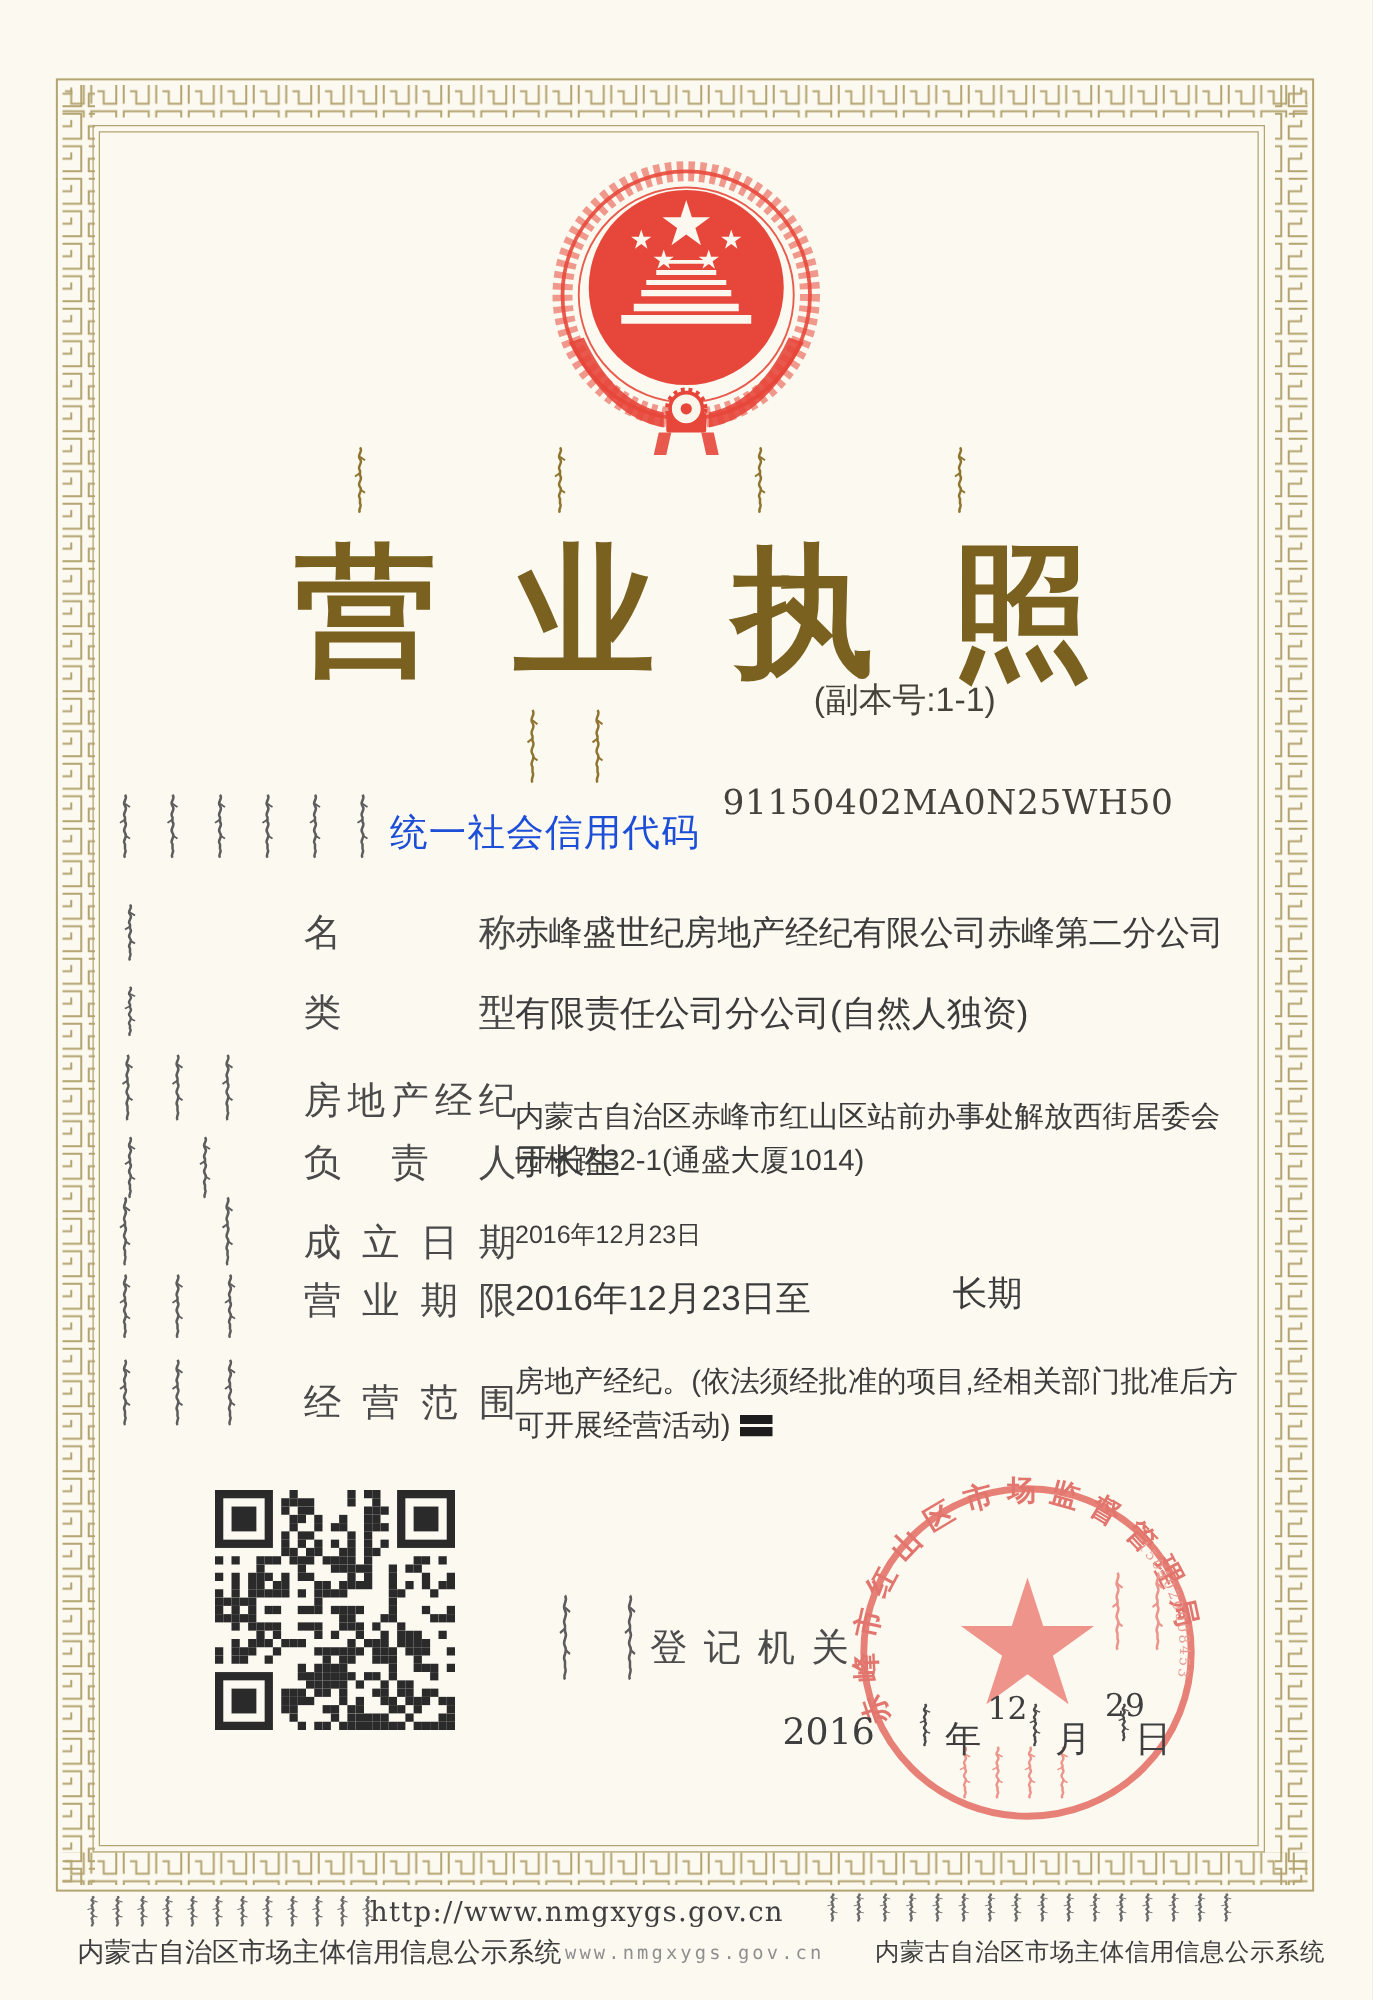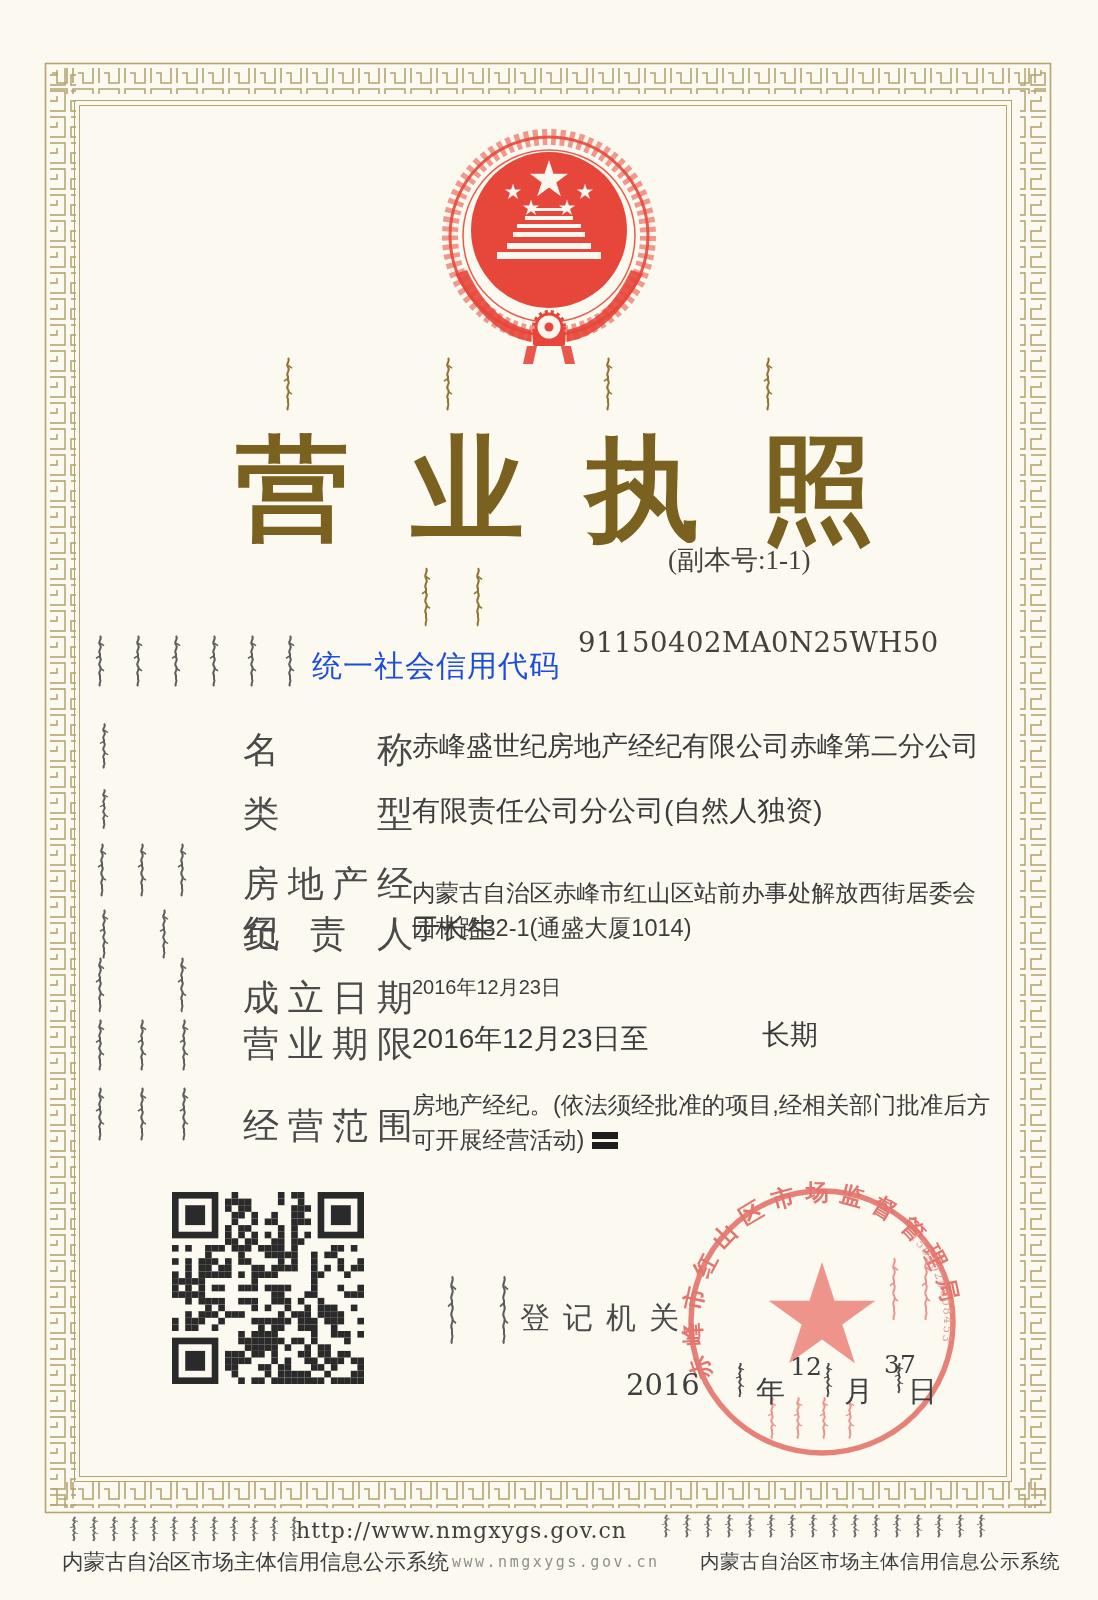"(副本号:1-1)" .copy-number { font-family: Liberation Serif, serif -> Liberation Sans, sans-serif; left: 668px -> 651px }
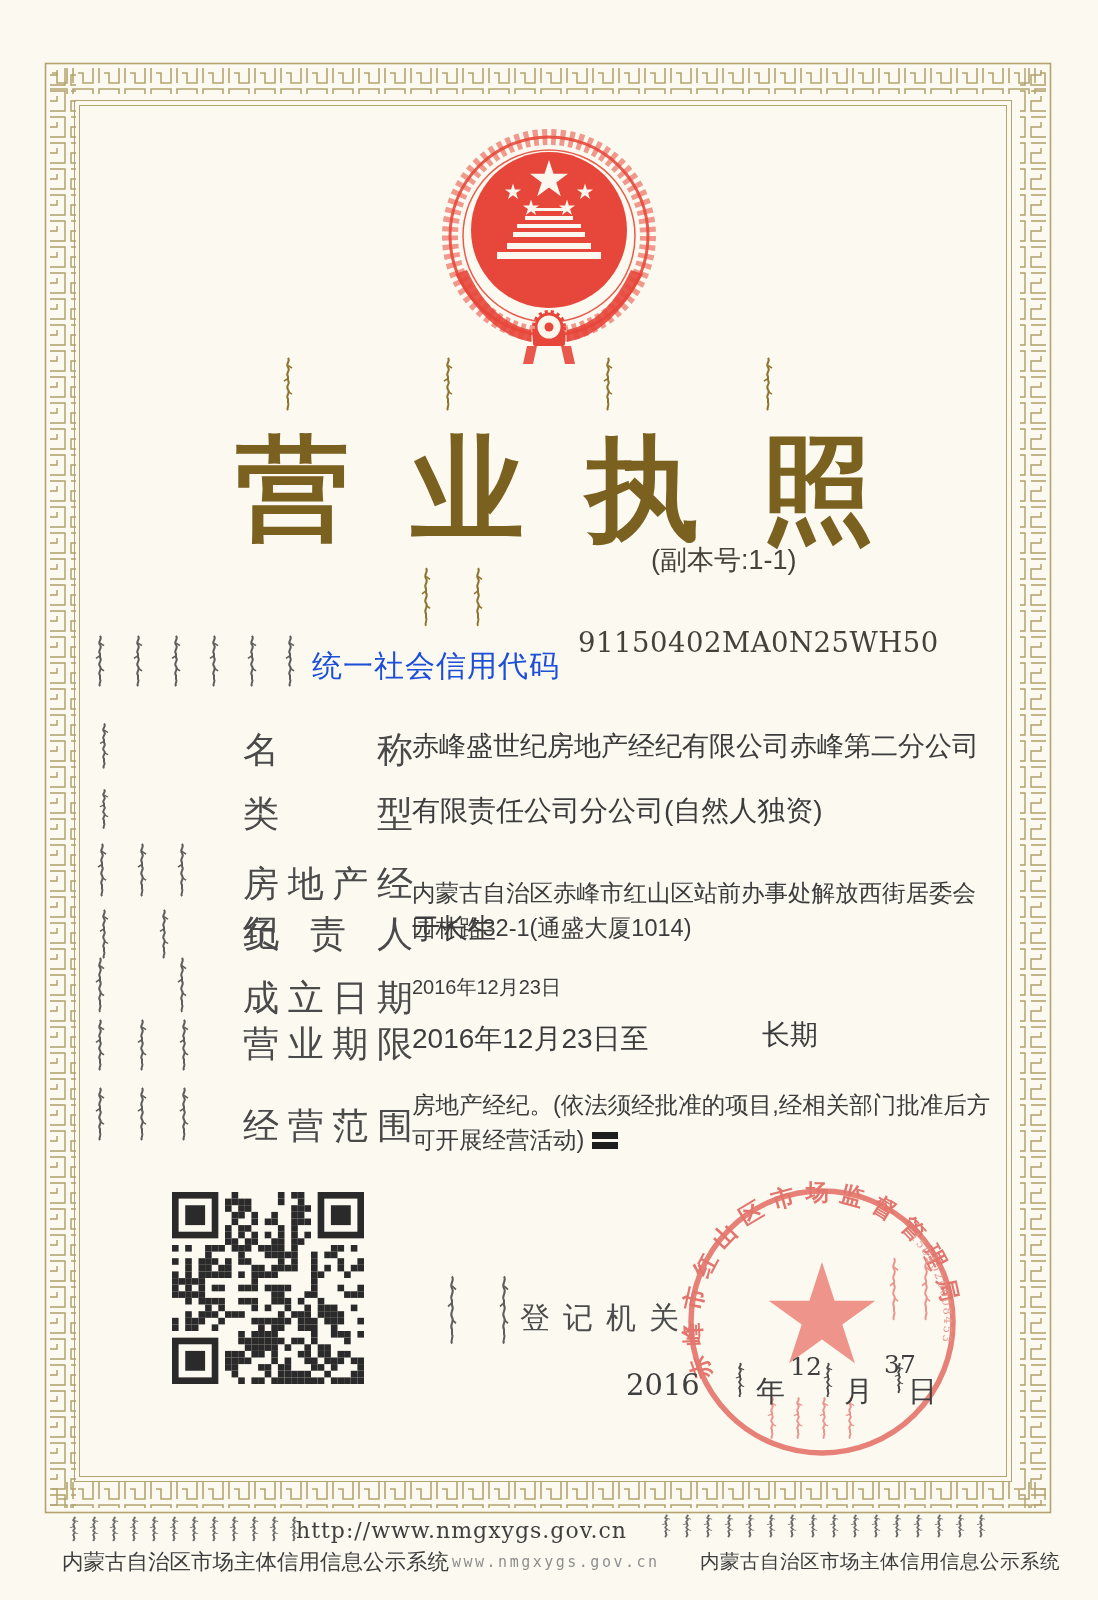"名称" .flabel { font-size: 36px -> 30px }
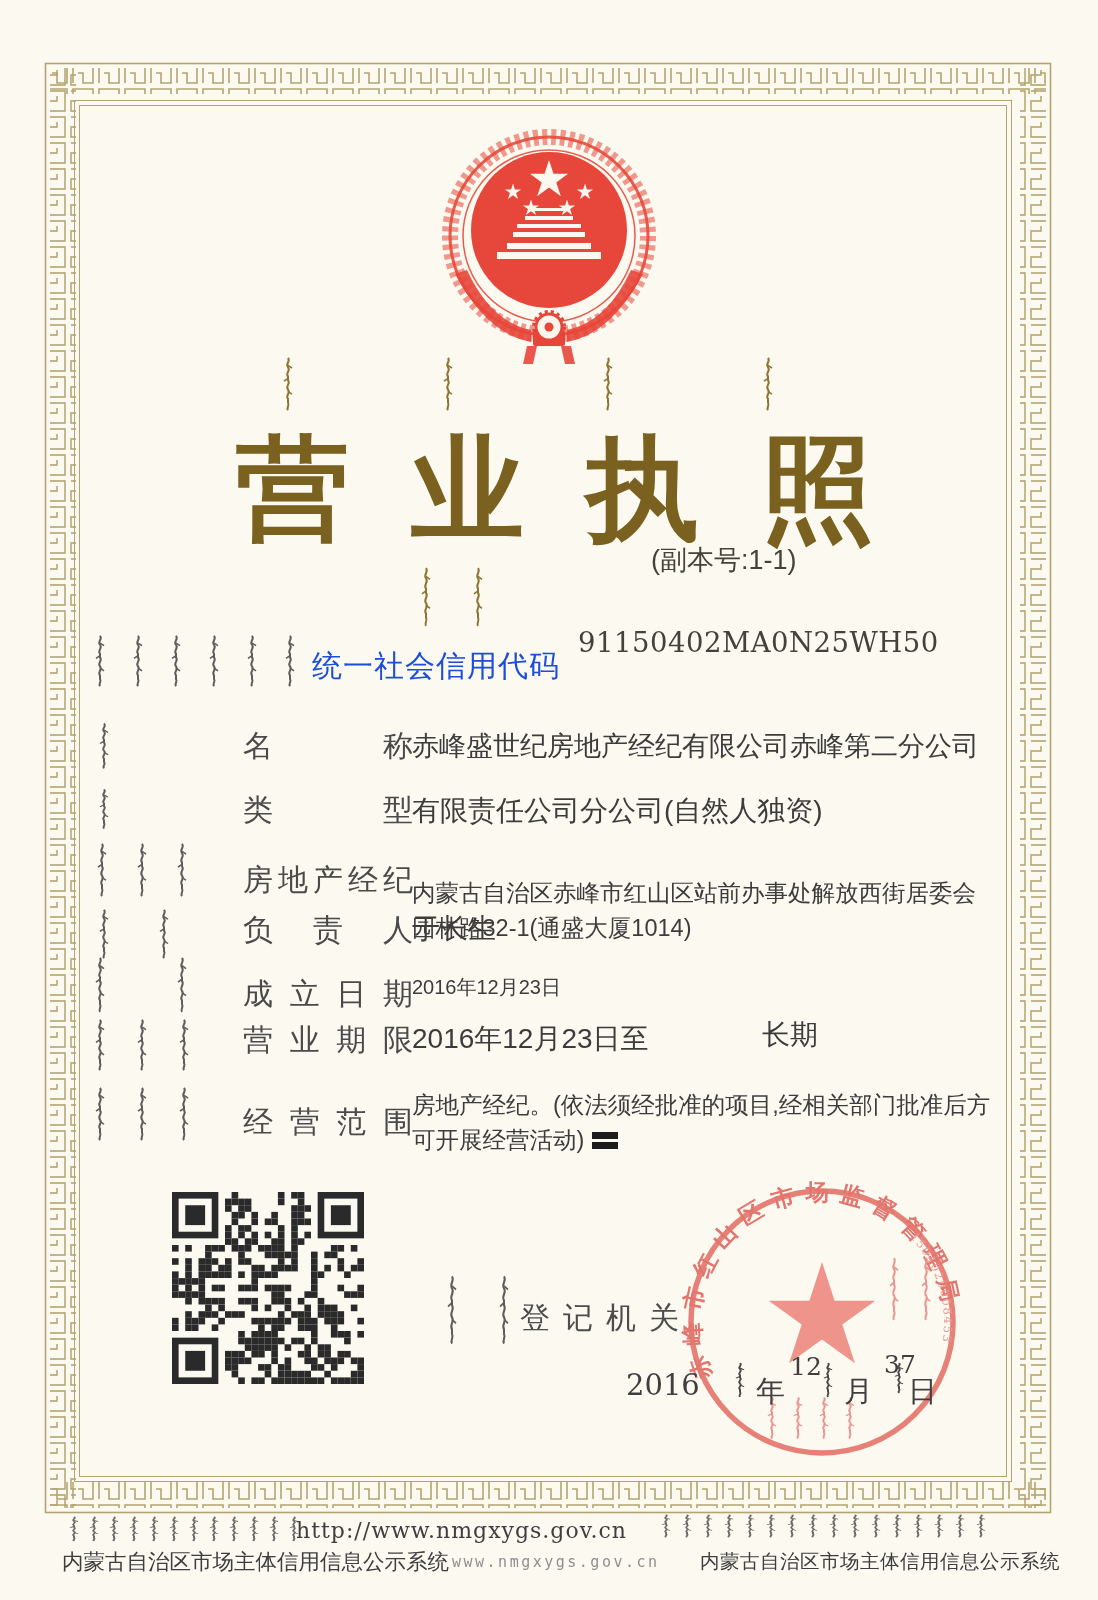"37" div.date-part { text: 37 -> 29 }
